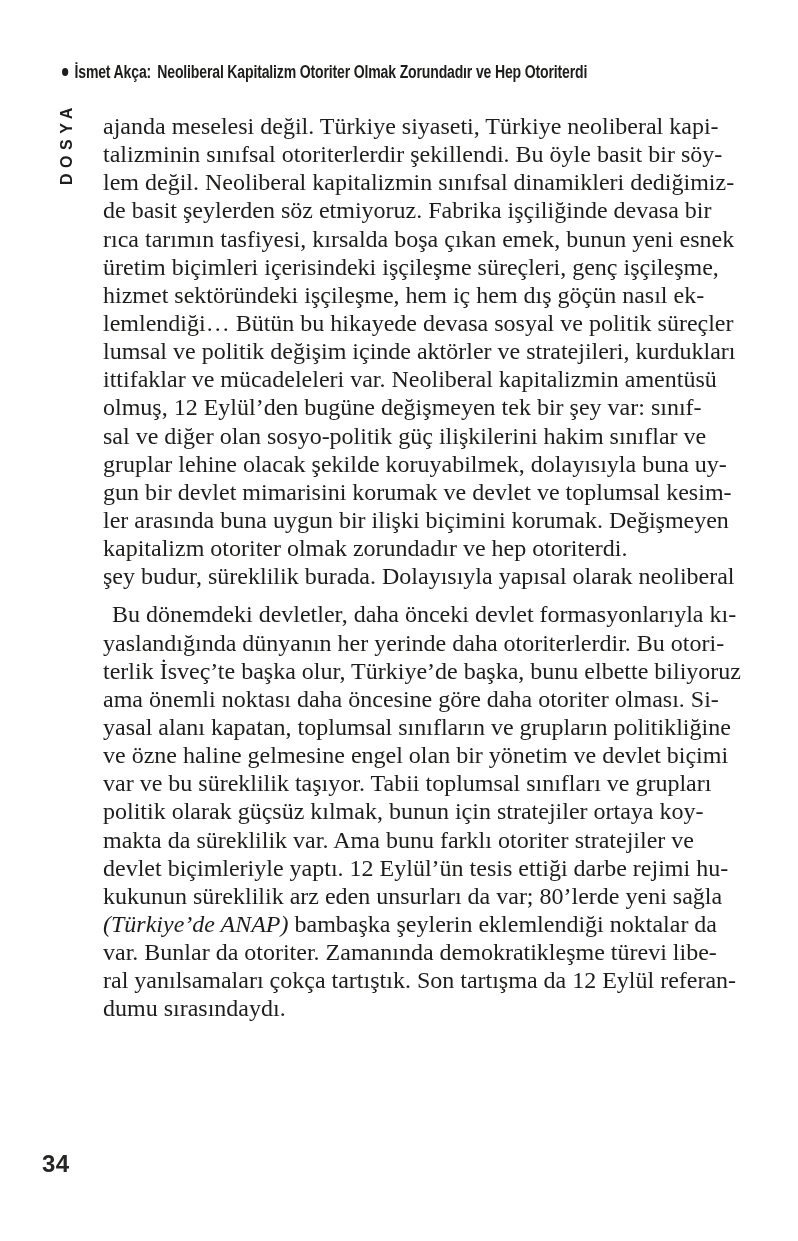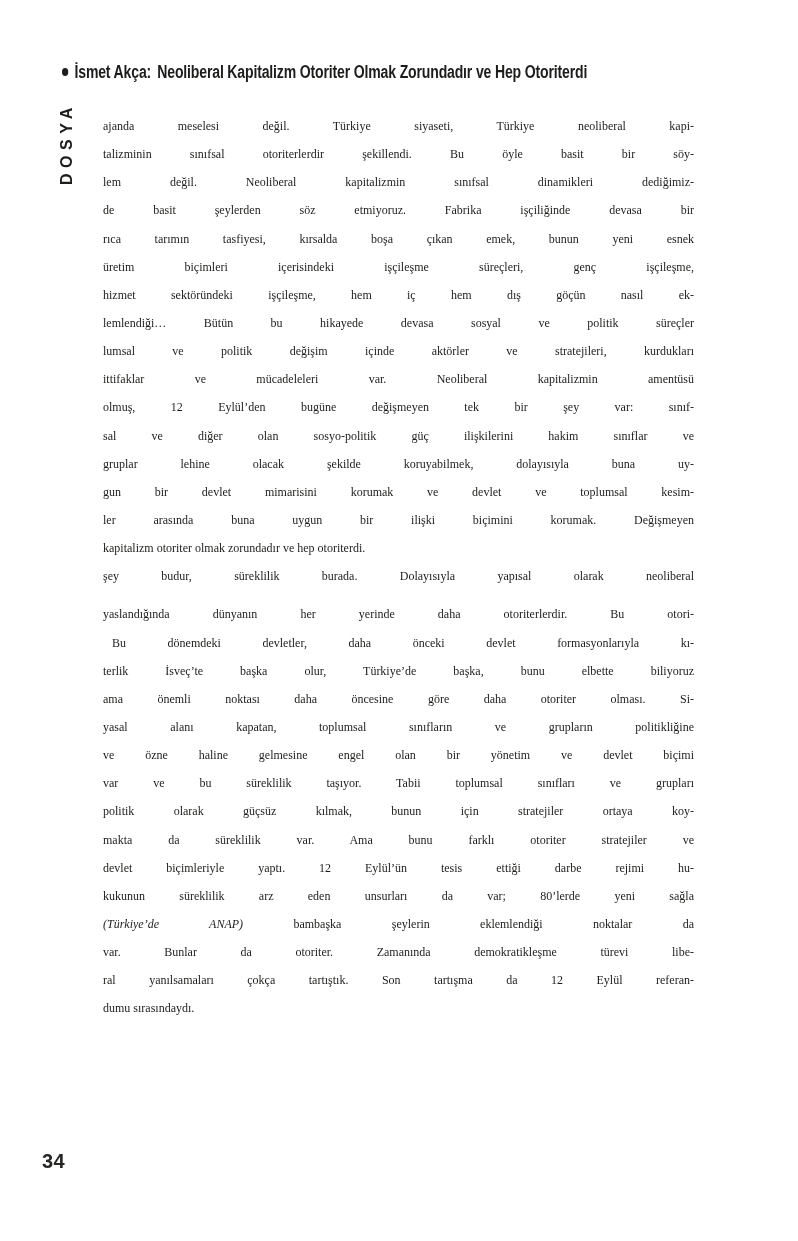"ajanda meselesi değil. Türkiye siyaseti," .body-text { font-size: 12px -> 24px }
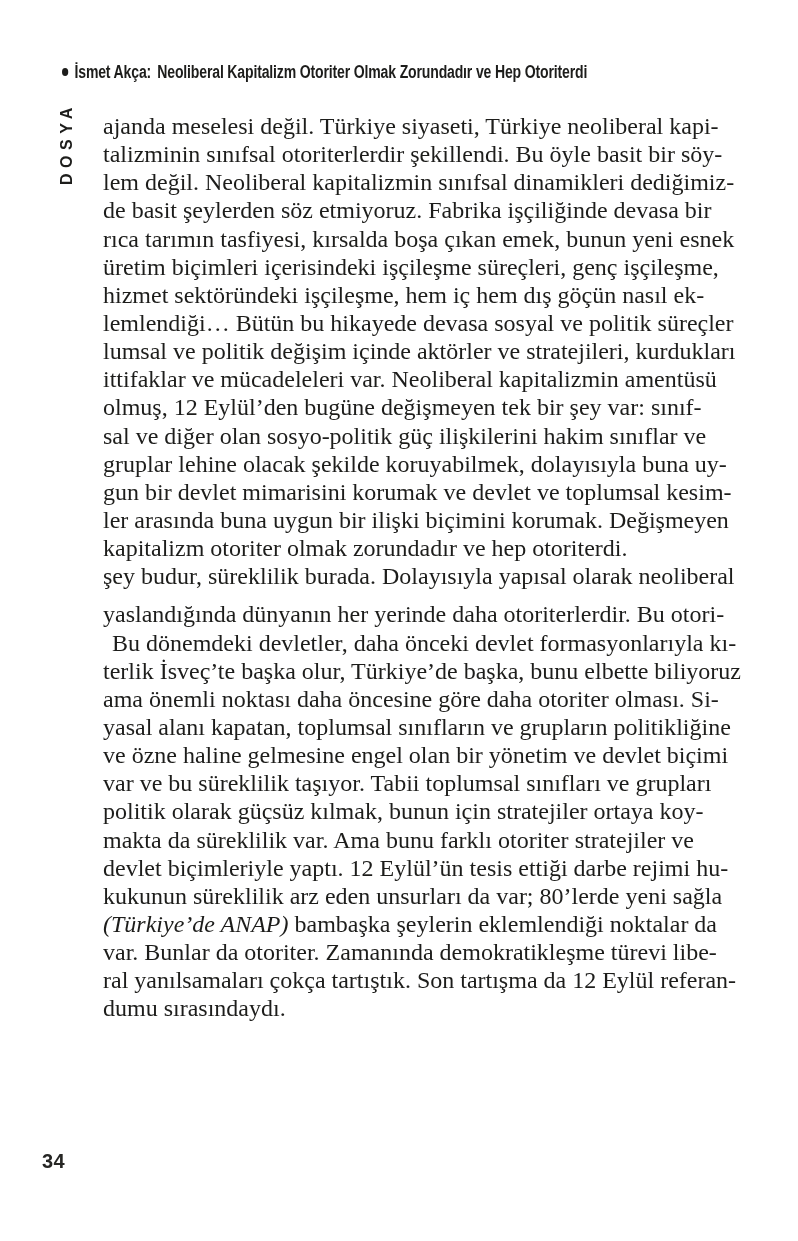"yaslandığında dünyanın her yerinde daha" div.line { order: before "Bu dönemdeki devletler, daha önceki" -> after "Bu dönemdeki devletler, daha önceki" }
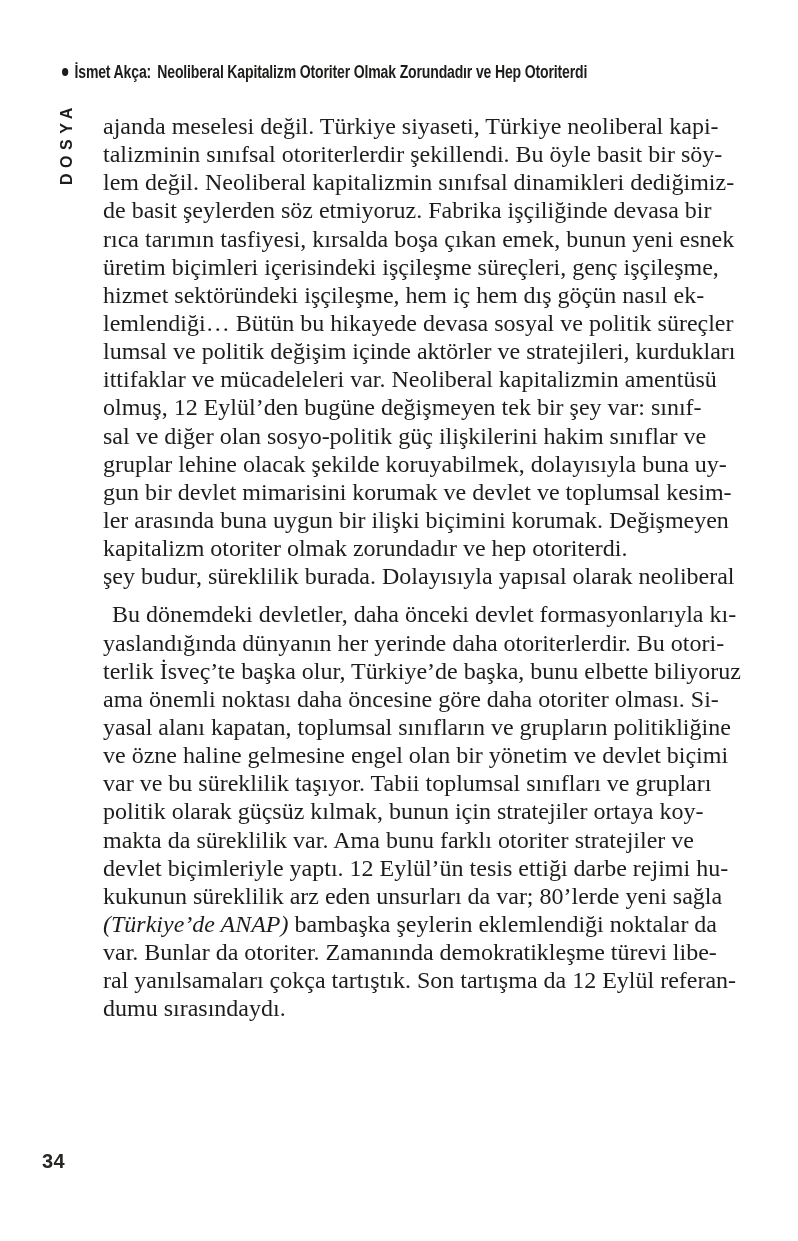"34" .page-number { font-size: 20px -> 24px }
